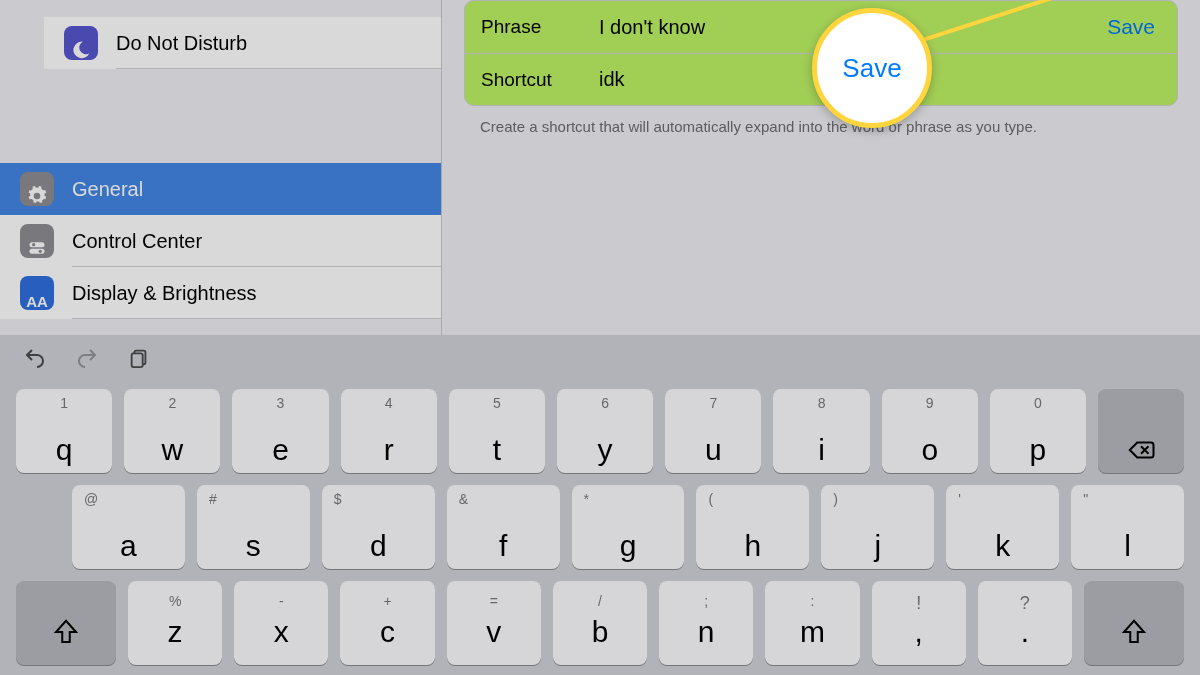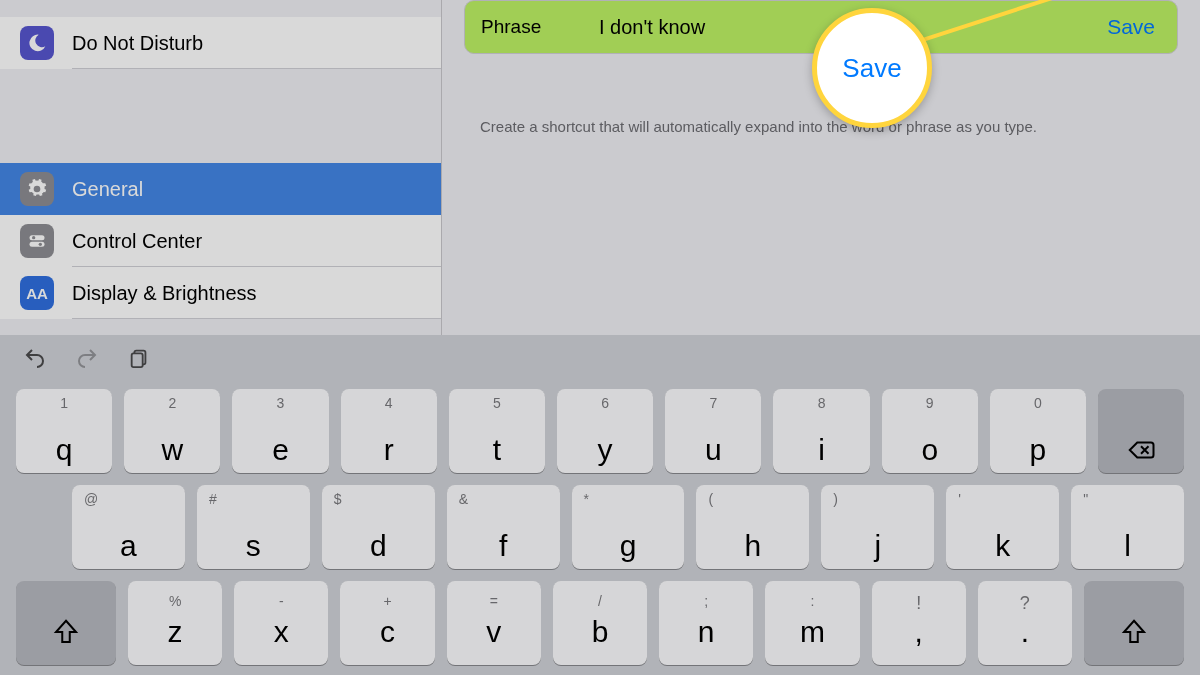"Do Not Disturb" div.row { margin-left: none -> 44px }
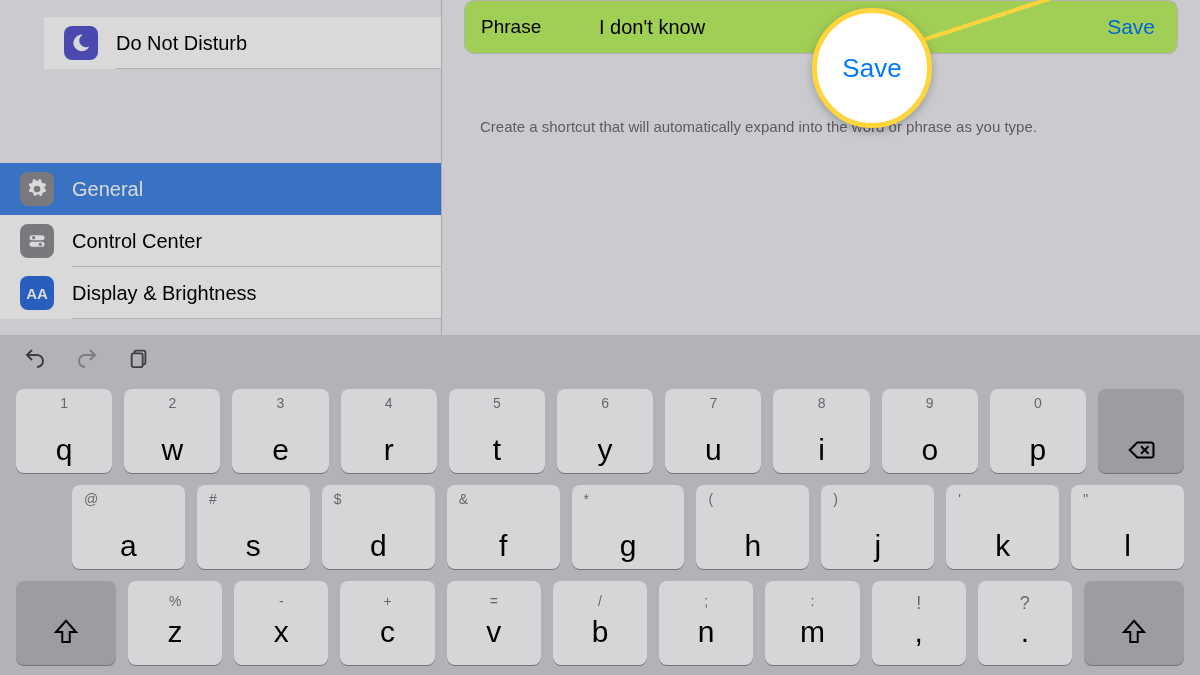"Shortcut" div.crow { html: none -> <div> <div>Shortcut</div> <div>idk</div> </div> }
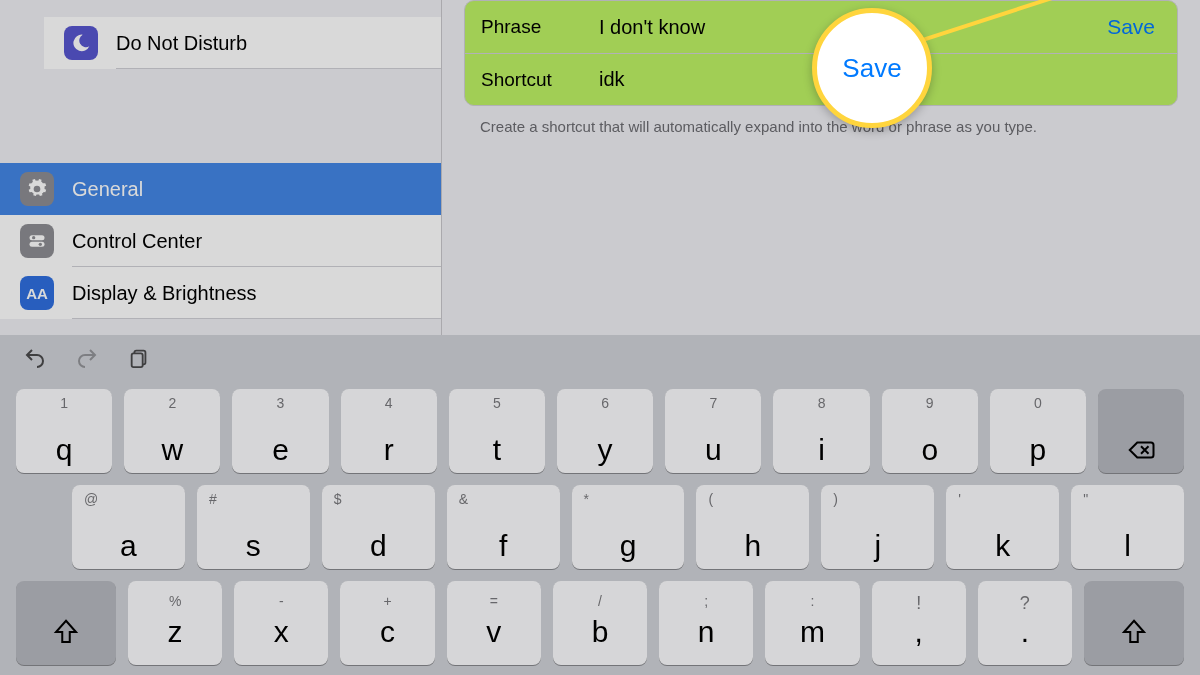"AA" .row .icon-box { align-items: center -> flex-end }
